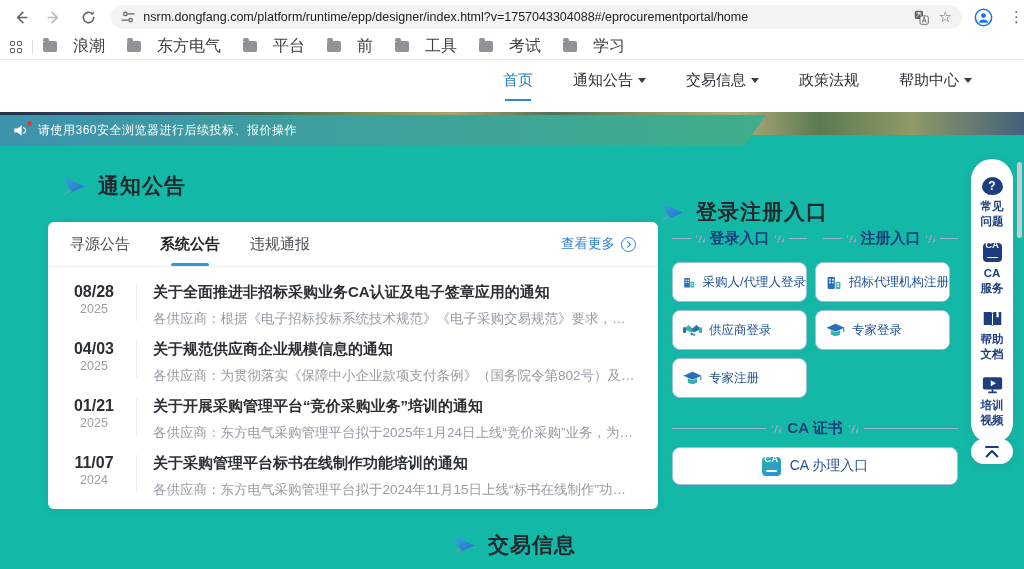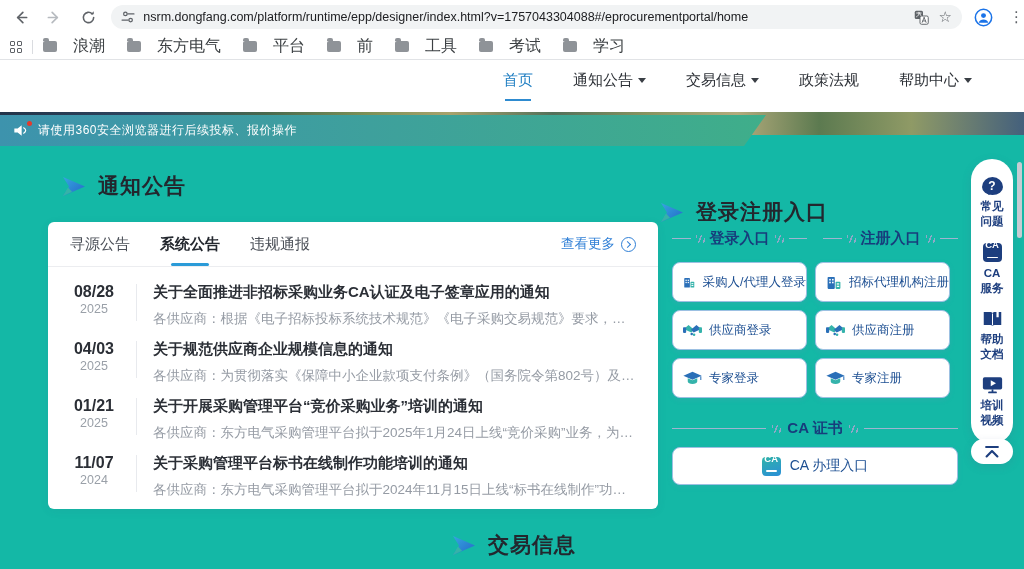"供应商注册" div.entry-btn { html: <div> <svg> <path></path> <path></path> <rect></rect> <rect></rect> <circle></circle> <circle></circle> </svg> <span>供应商注册</span> </div> -> none }
